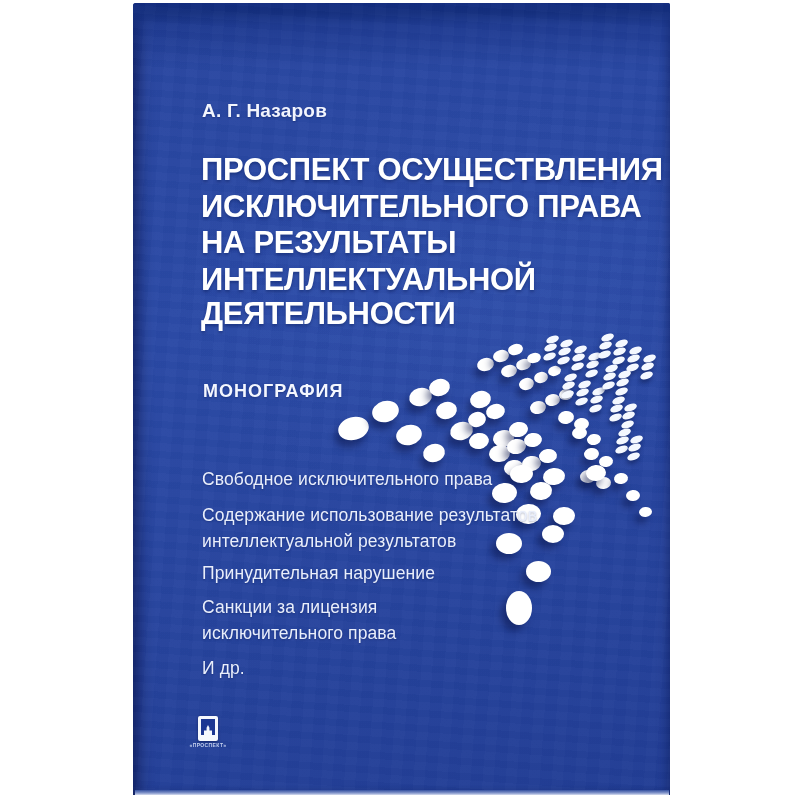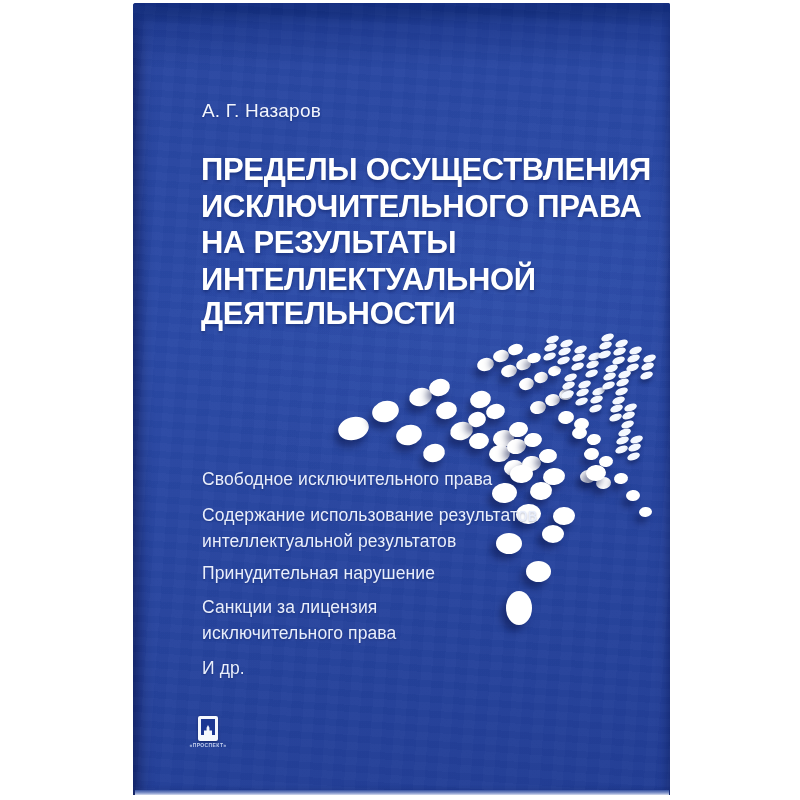"А. Г. Назаров" .author { font-weight: 400 -> 700 }
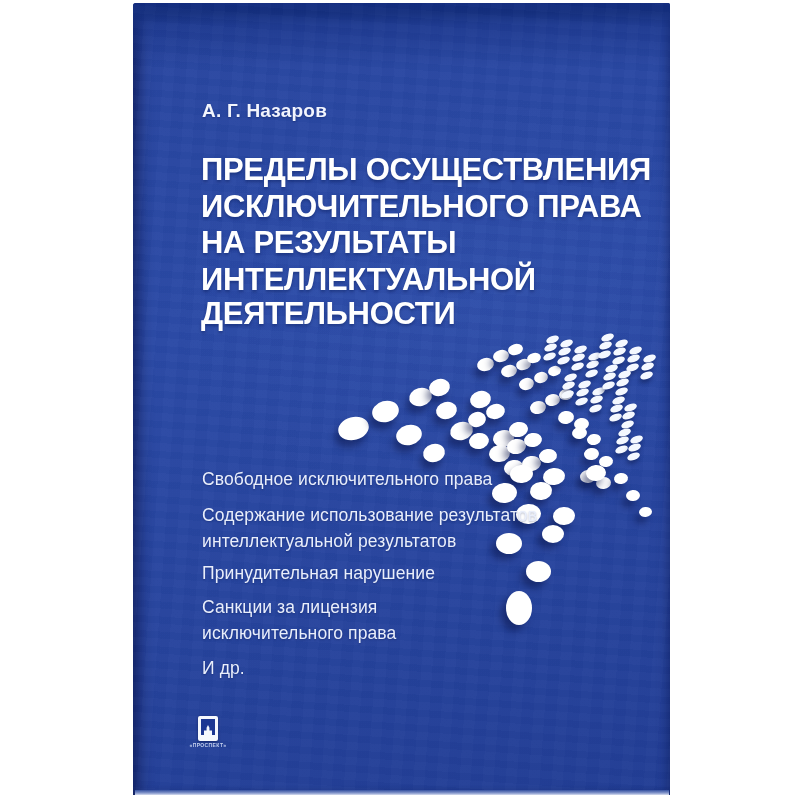"ПРЕДЕЛЫ ОСУЩЕСТВЛЕНИЯ" div.title-line { text: ПРЕДЕЛЫ -> ПРОСПЕКТ }
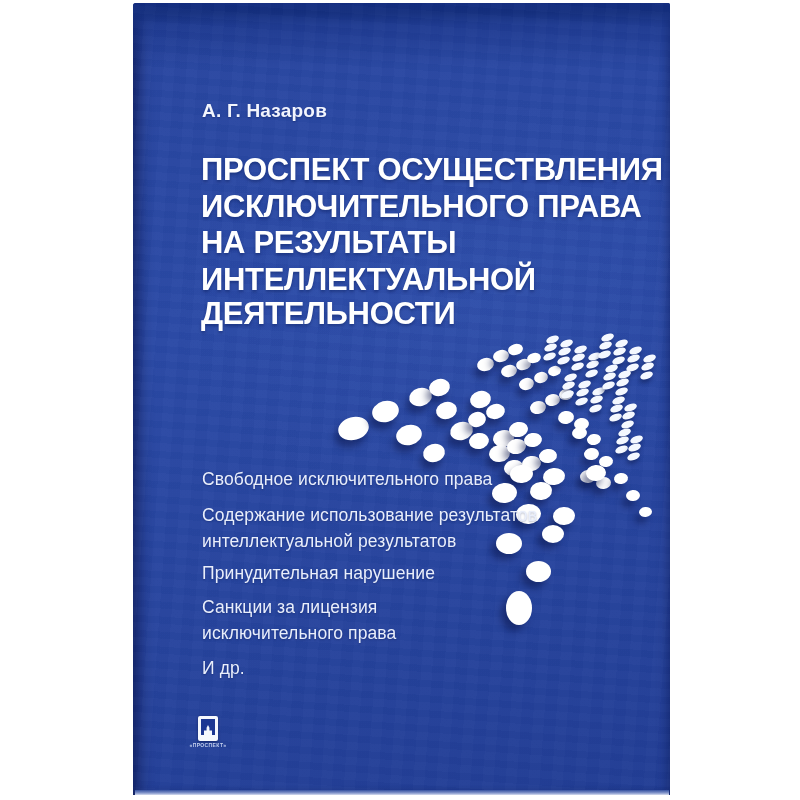"МОНОГРАФИЯ" div.subtitle { html: none -> <div>МОНОГРАФИЯ</div> }
